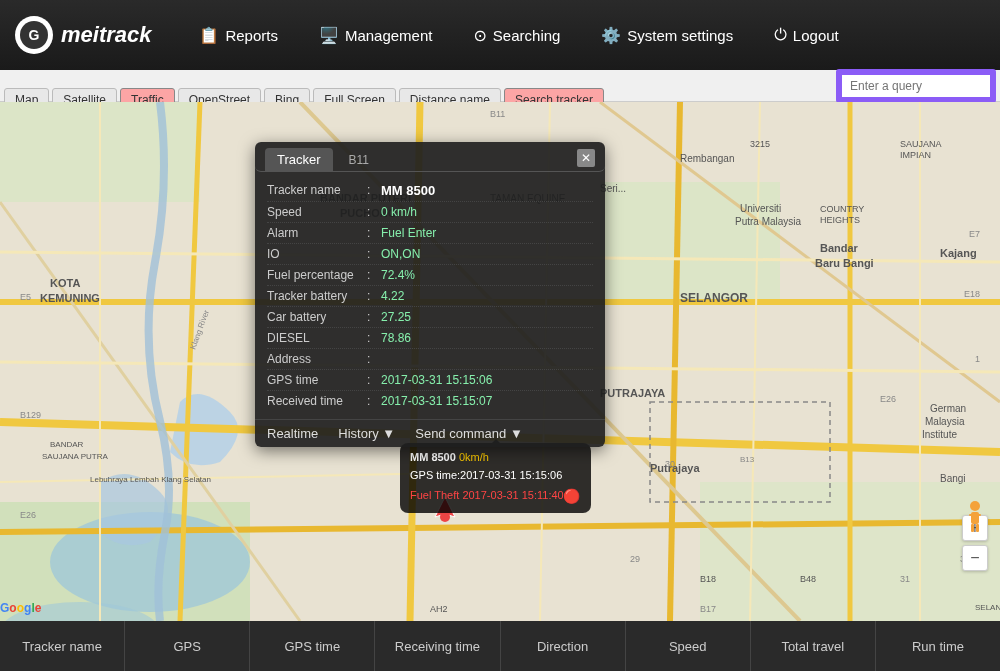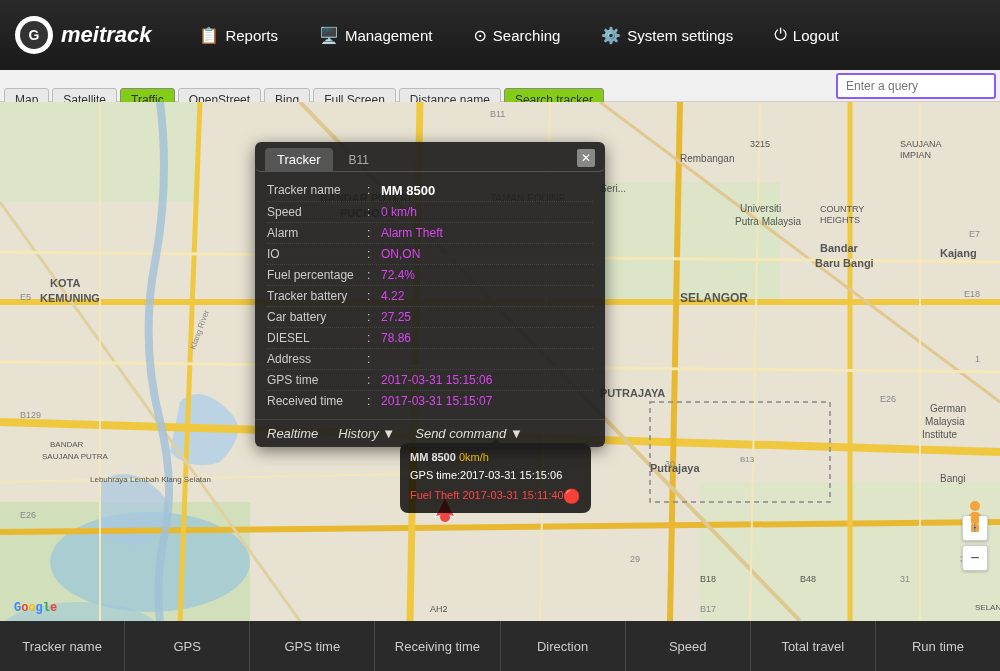"Enter a query" #search-box { border: 2px solid #8b5cf6 -> 6px solid #8b5cf6 }
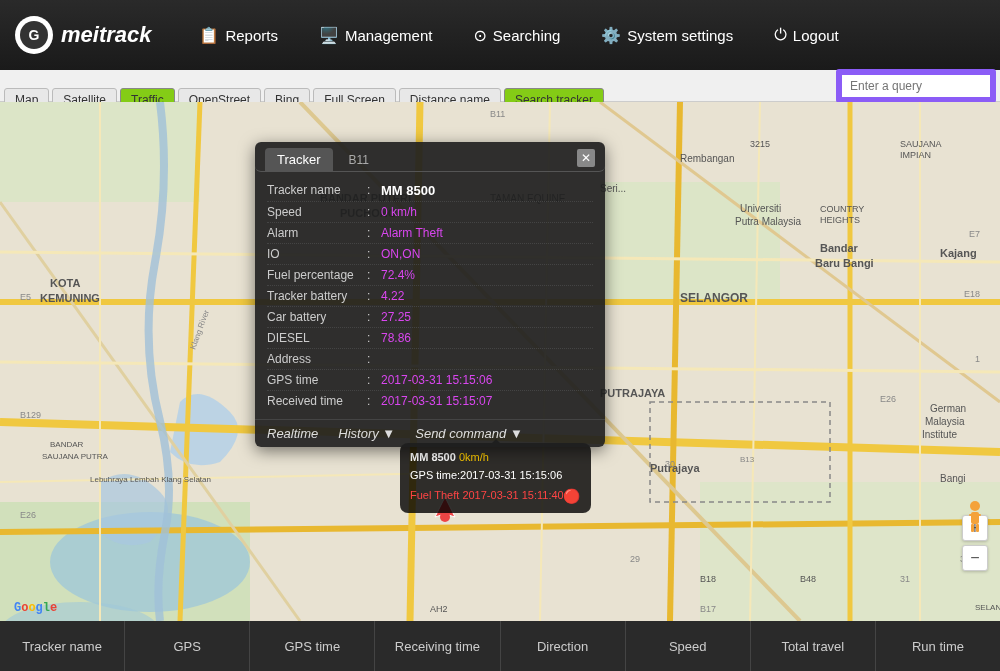"Traffic" .tool-btn.active { background: #84cc16 -> #fca5a5 }
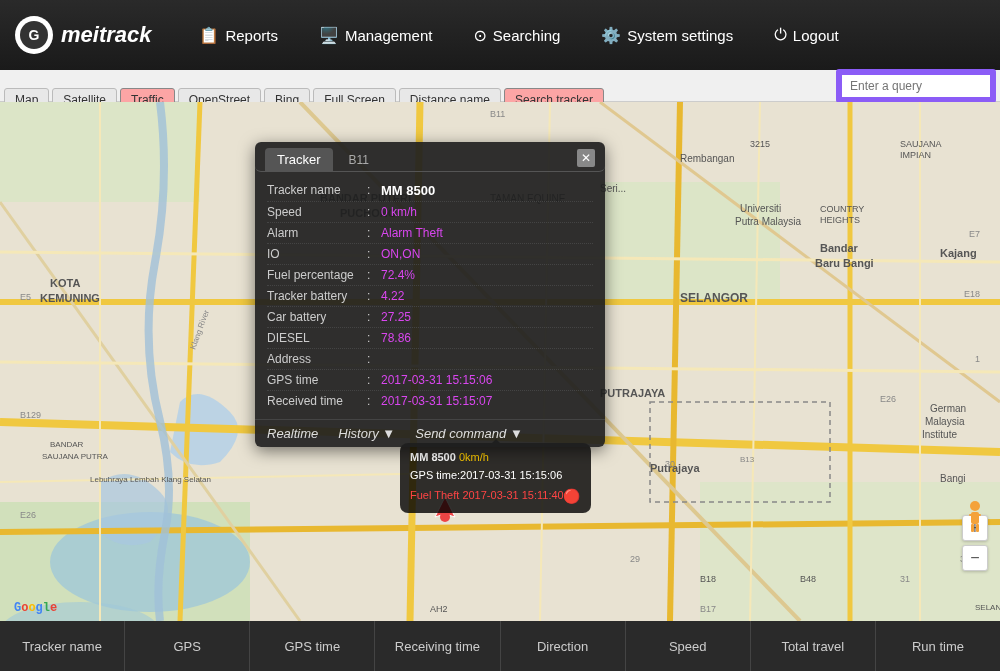"0 km/h" .popup-value { color: #d946ef -> #86efac }
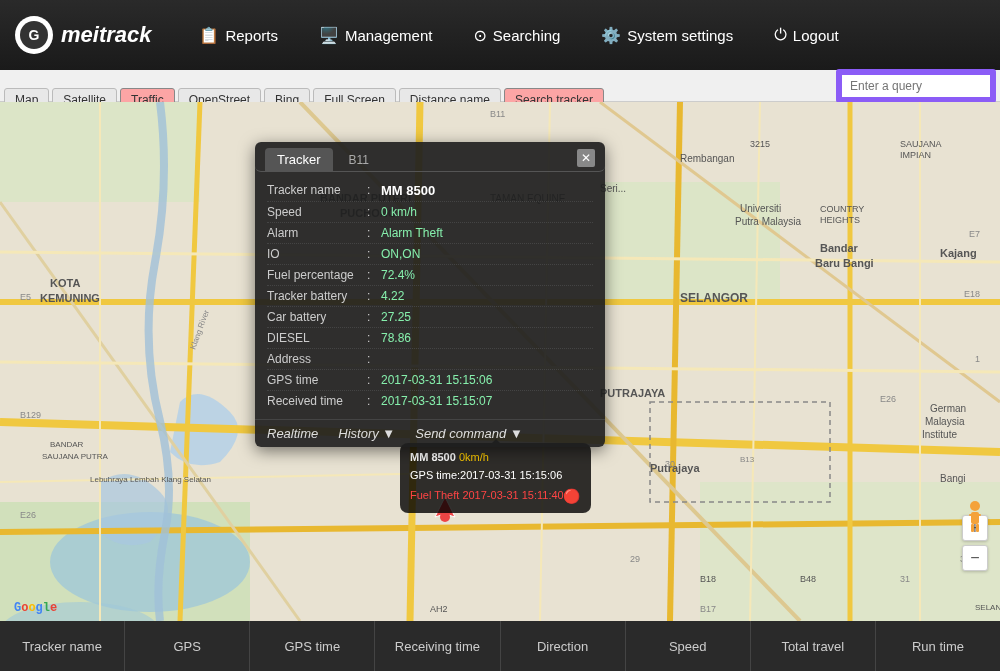"Alarm Theft" span.popup-value { text: Alarm Theft -> Fuel Enter }
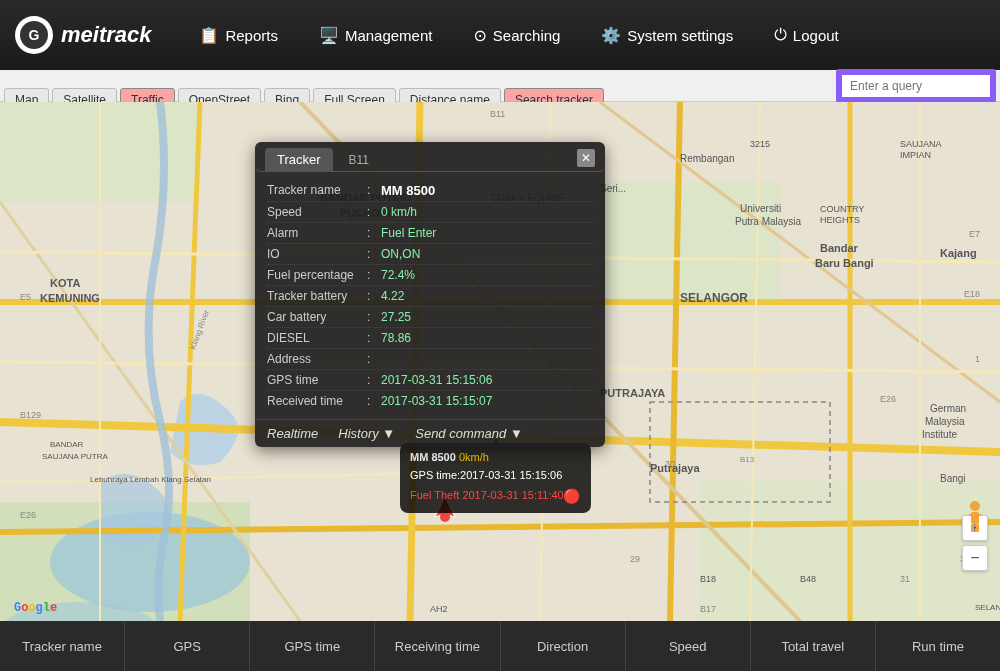"Realtime" #popup-footer { font-style: italic -> none }
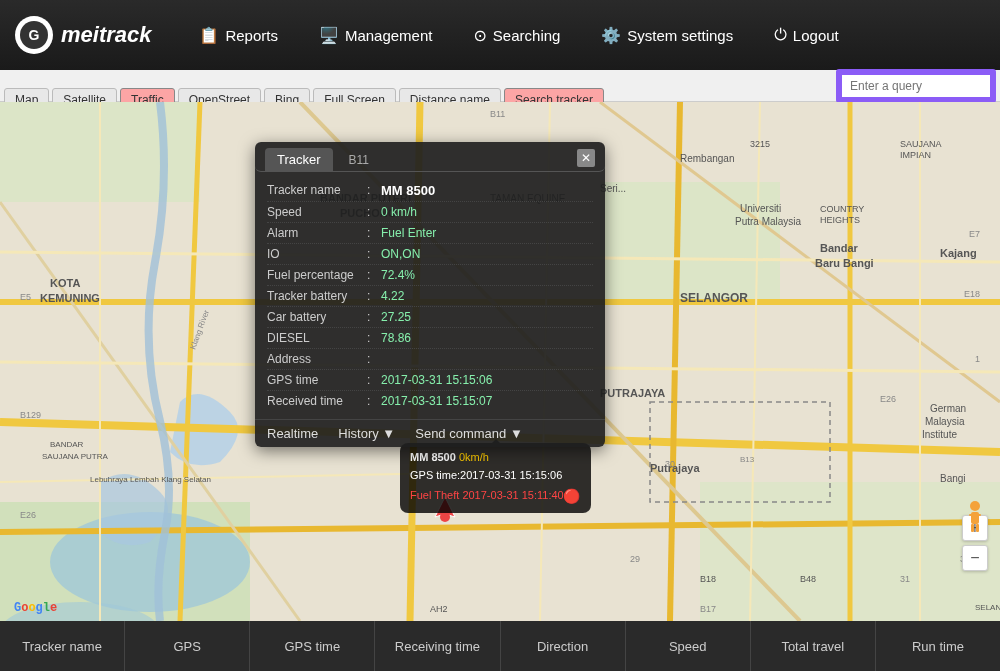"Google" #google-logo { font-family: Liberation Mono, monospace -> Liberation Sans, sans-serif; left: 14px -> 0 }
